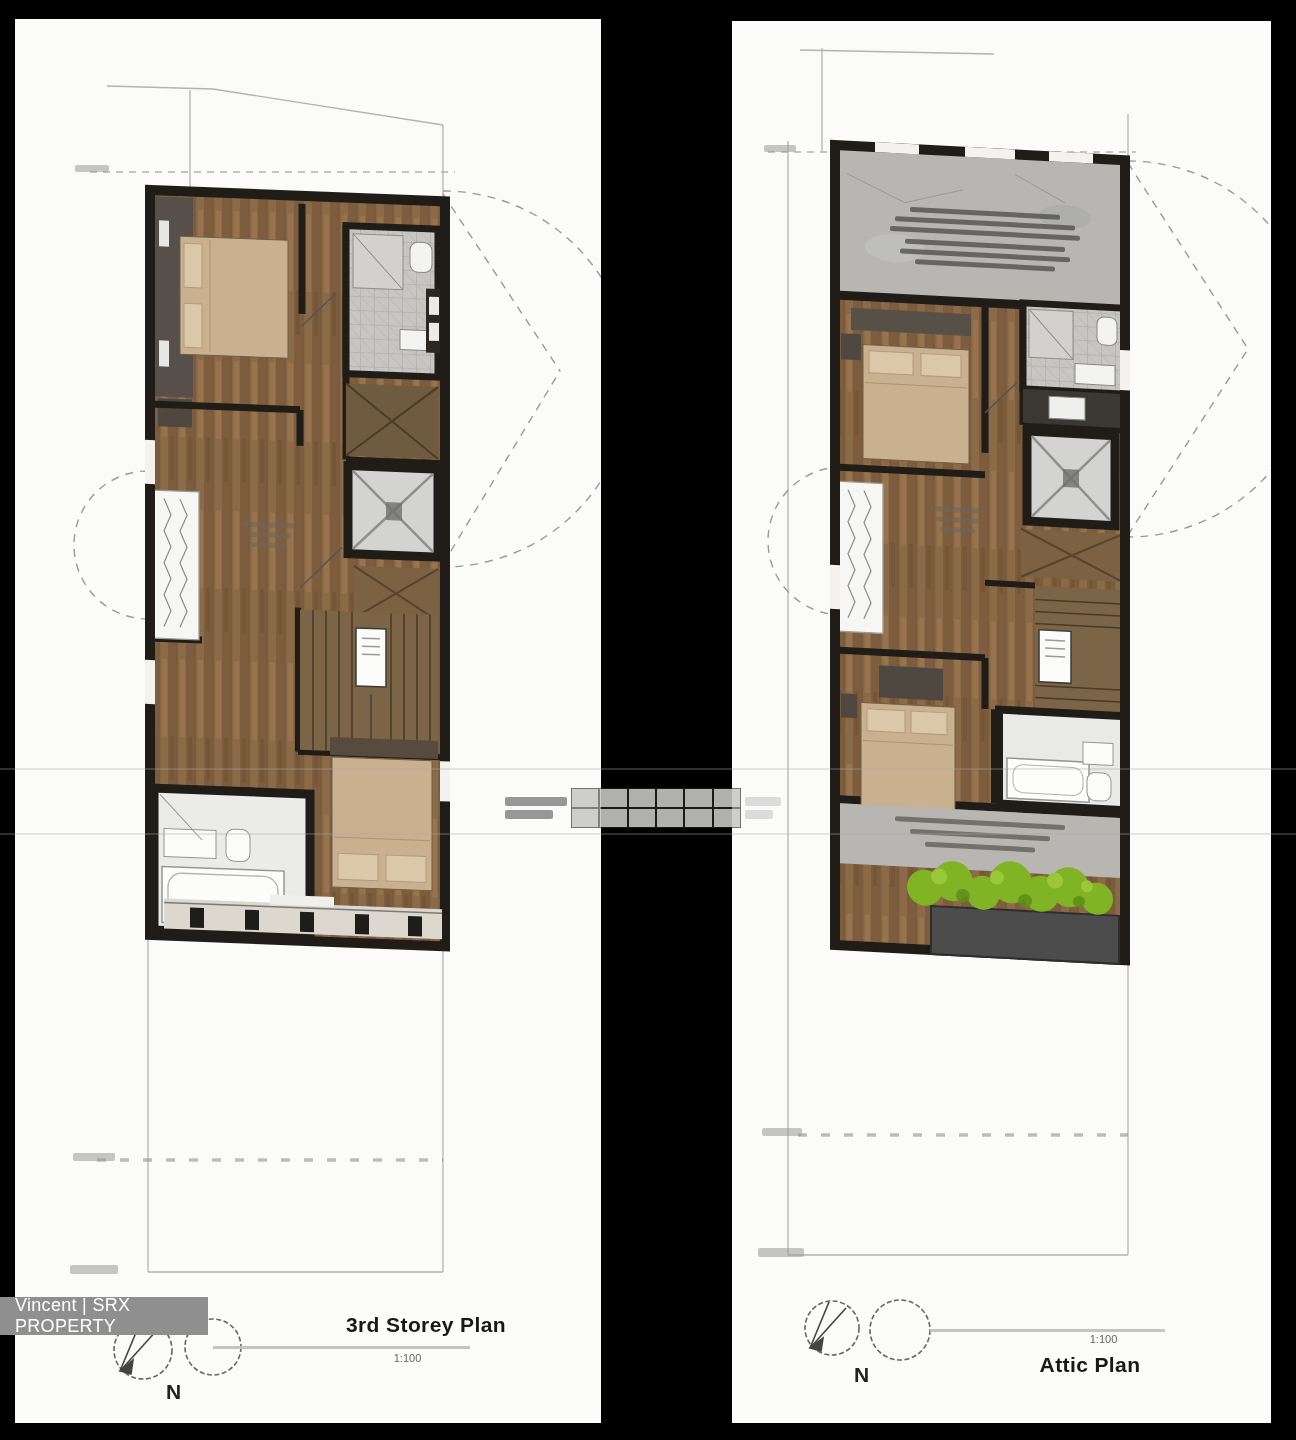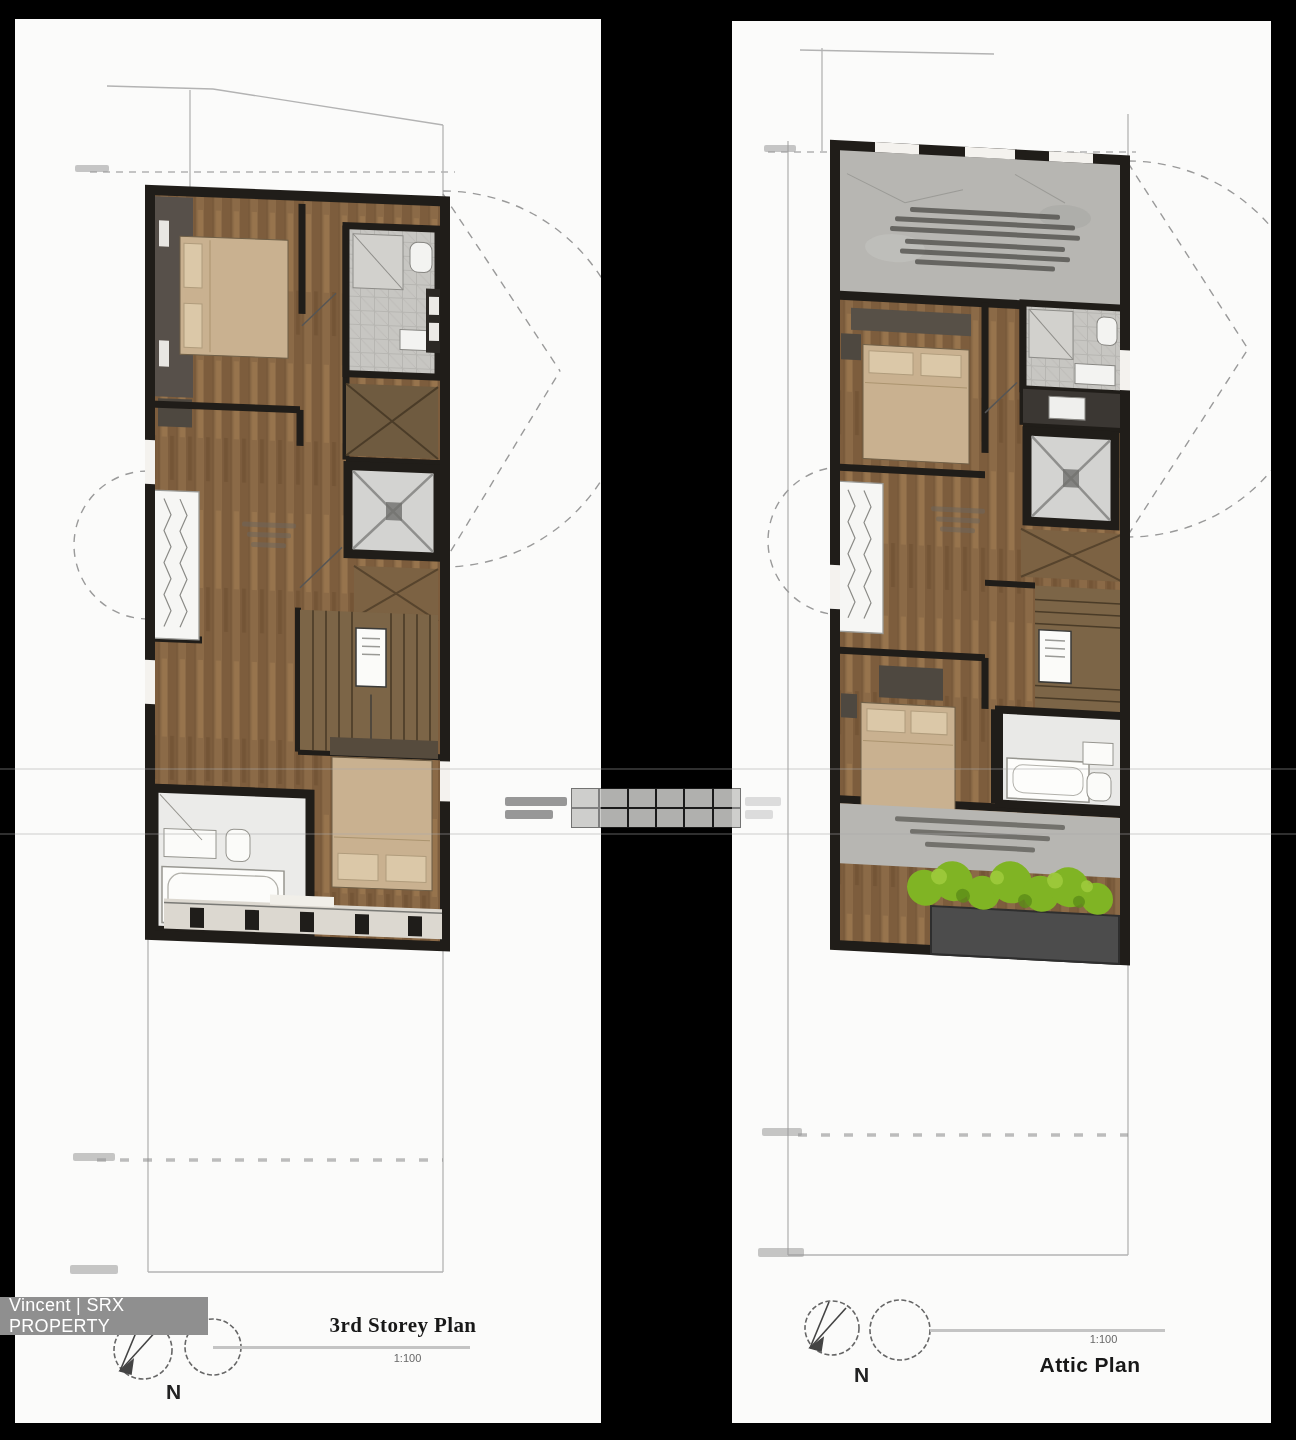"Vincent | SRX PROPERTY" .watermark { padding-left: 9px -> 15px }
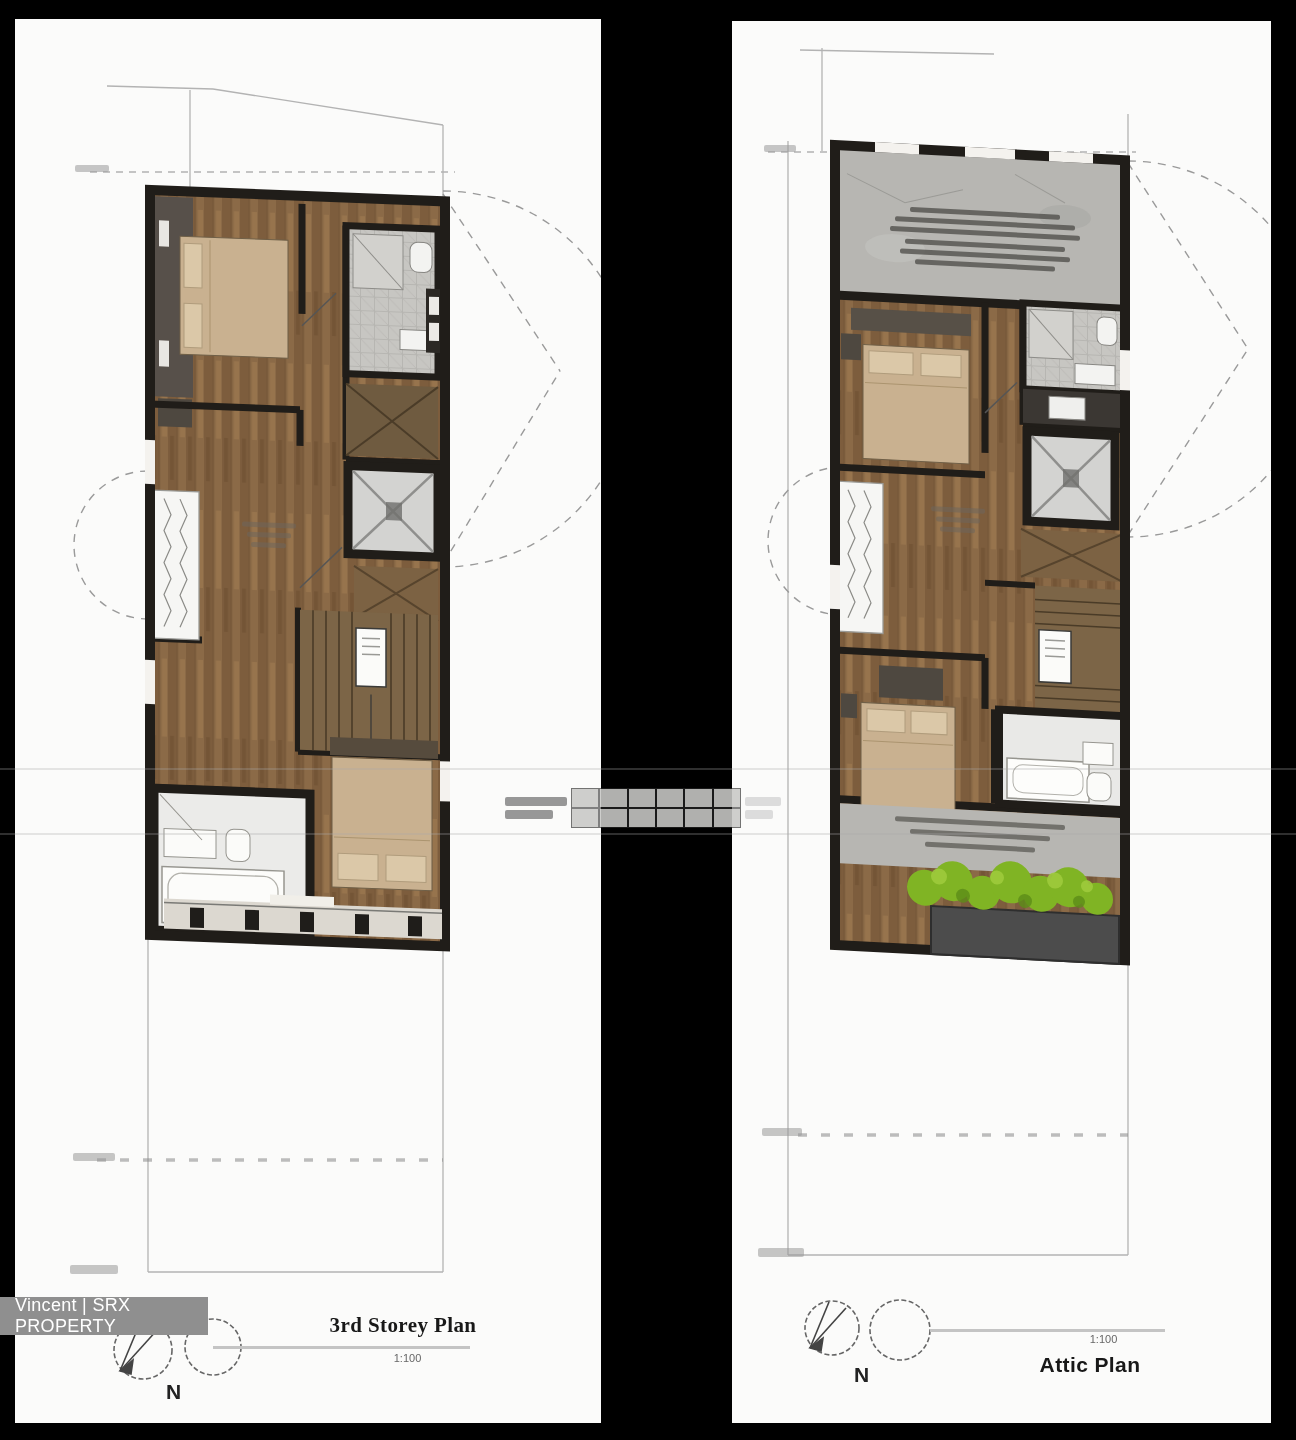"3rd Storey Plan" div.plan-title { font-family: Liberation Serif, serif -> none; left: 273px -> 296px }
